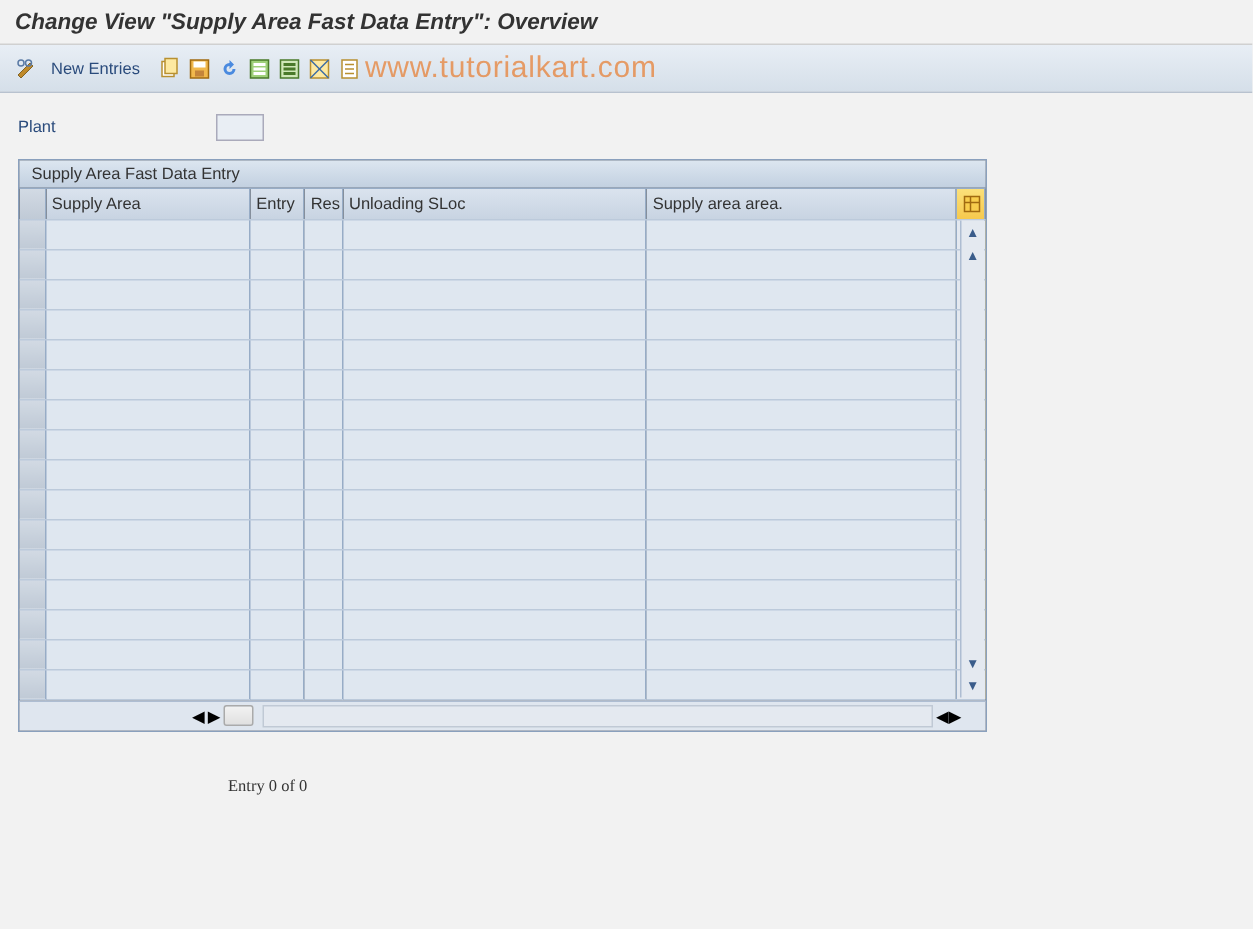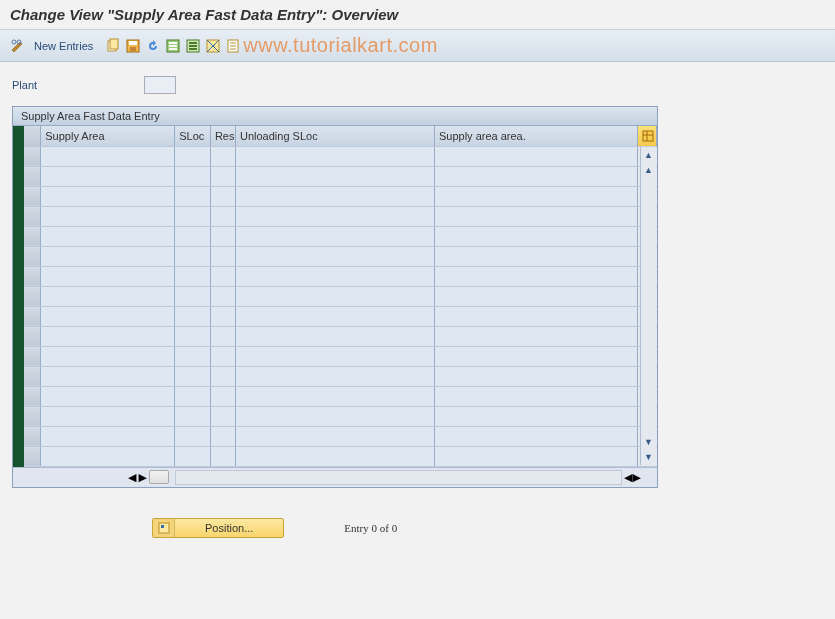"Supply Area Fast Data Entry" .table-container { background: #14532d -> #737373 }
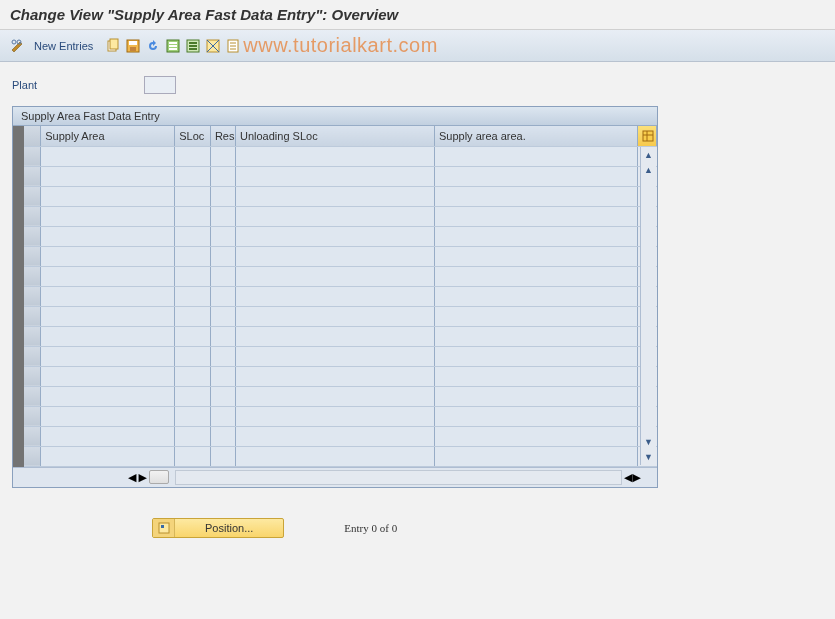"Supply Area" .table-scroll { padding-left: 11px -> none }
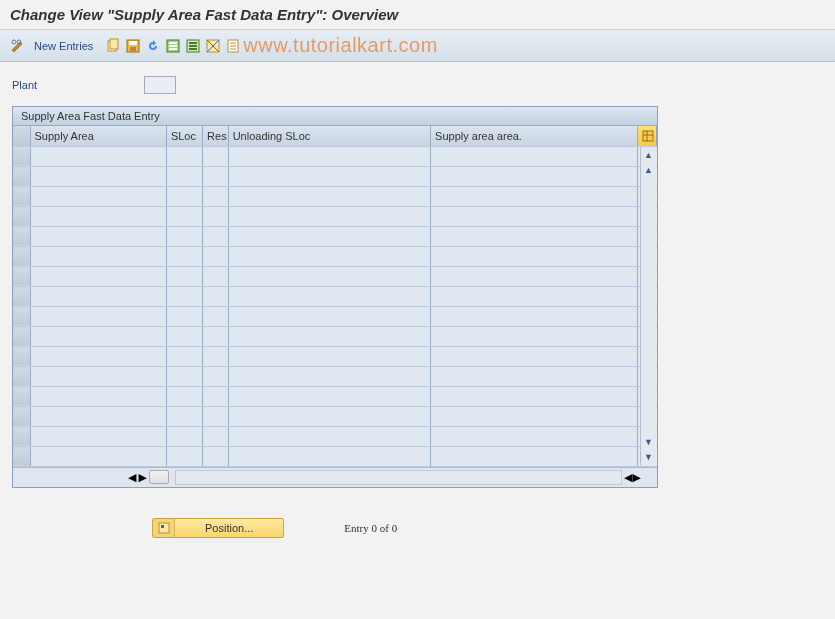"SLoc" th { text: SLoc -> Entry }
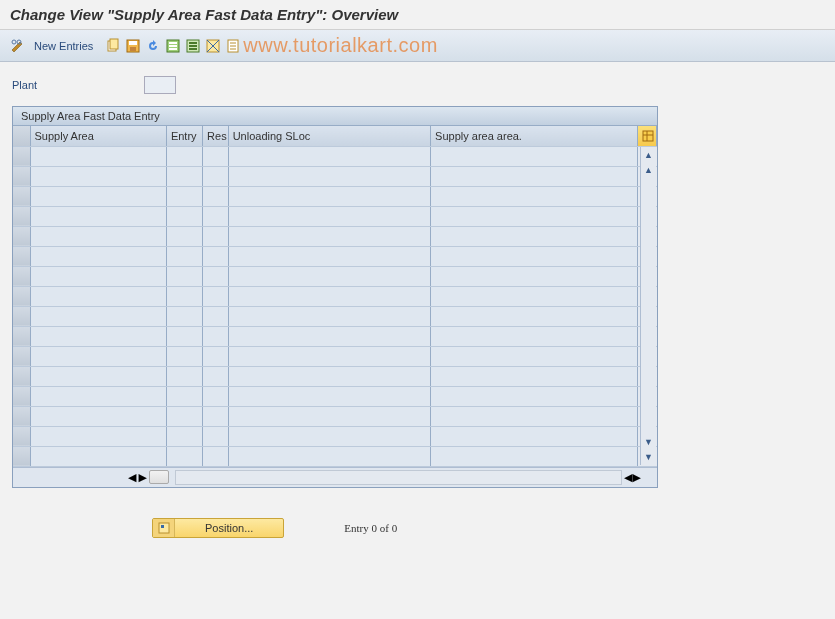"Position..." span.position-btn { html: <span> <span> <svg> <rect></rect> <rect></rect> </svg> </span> <span>Position...</span> </span> -> none }
